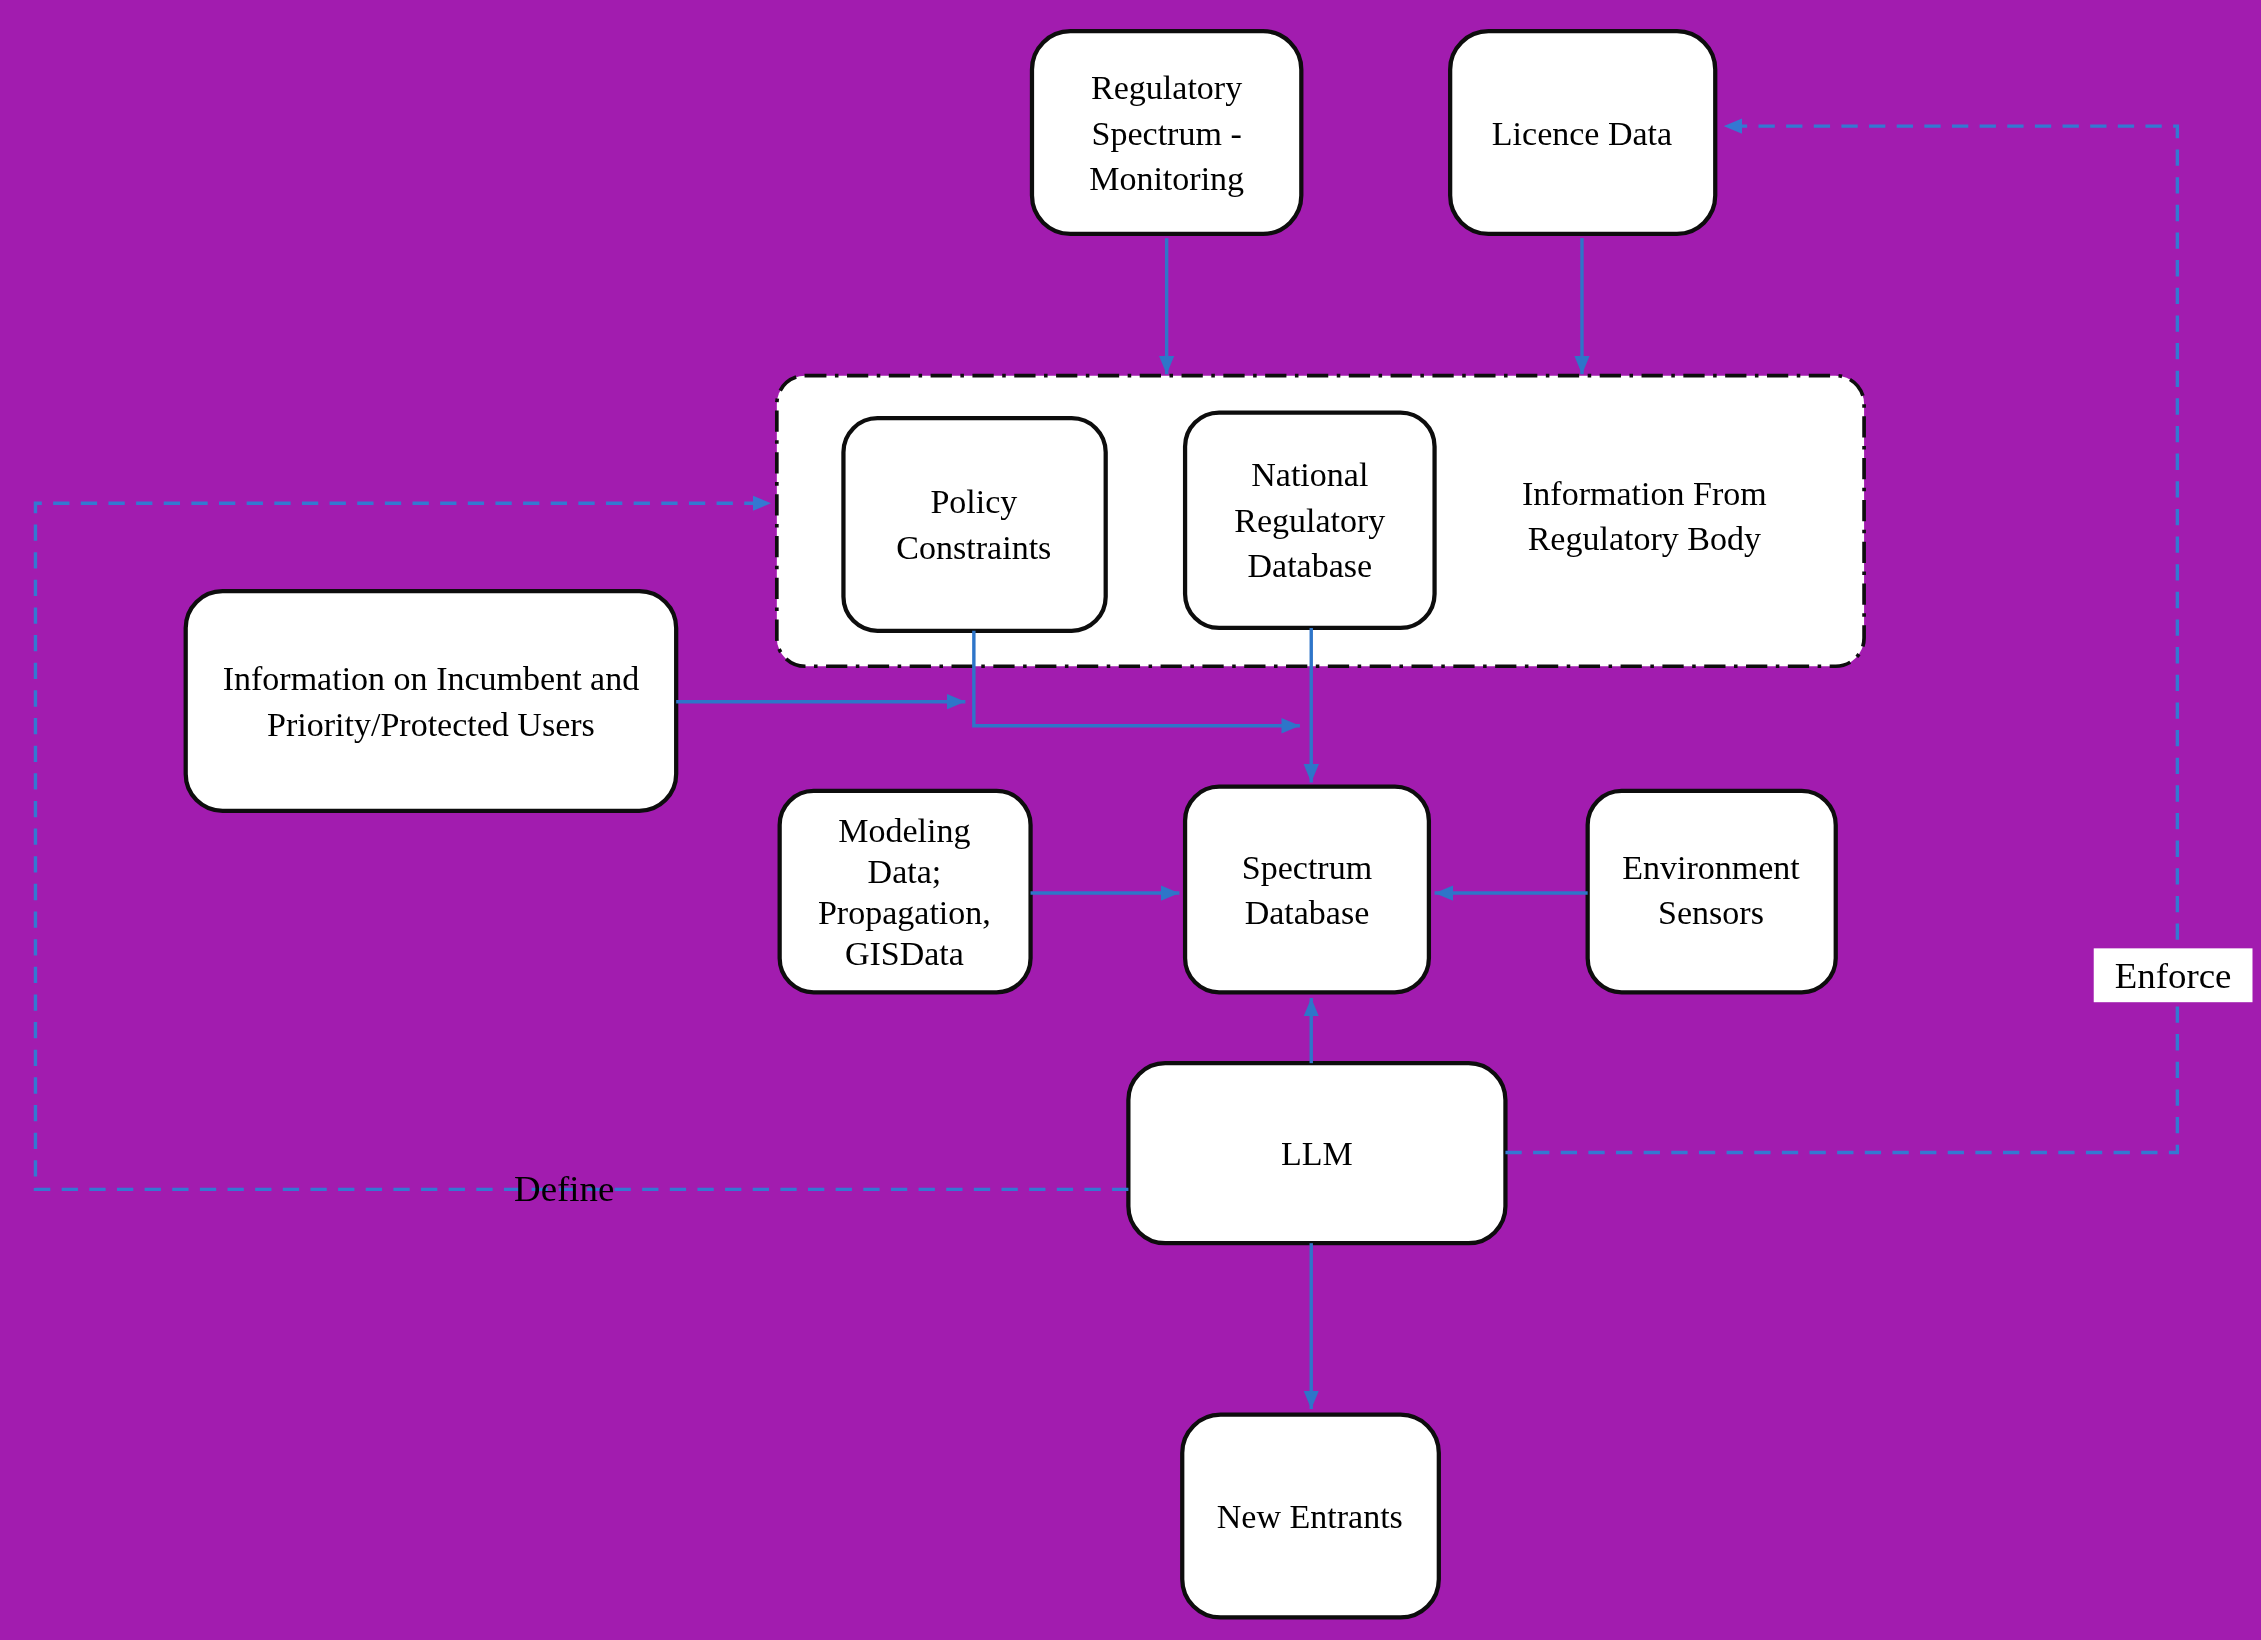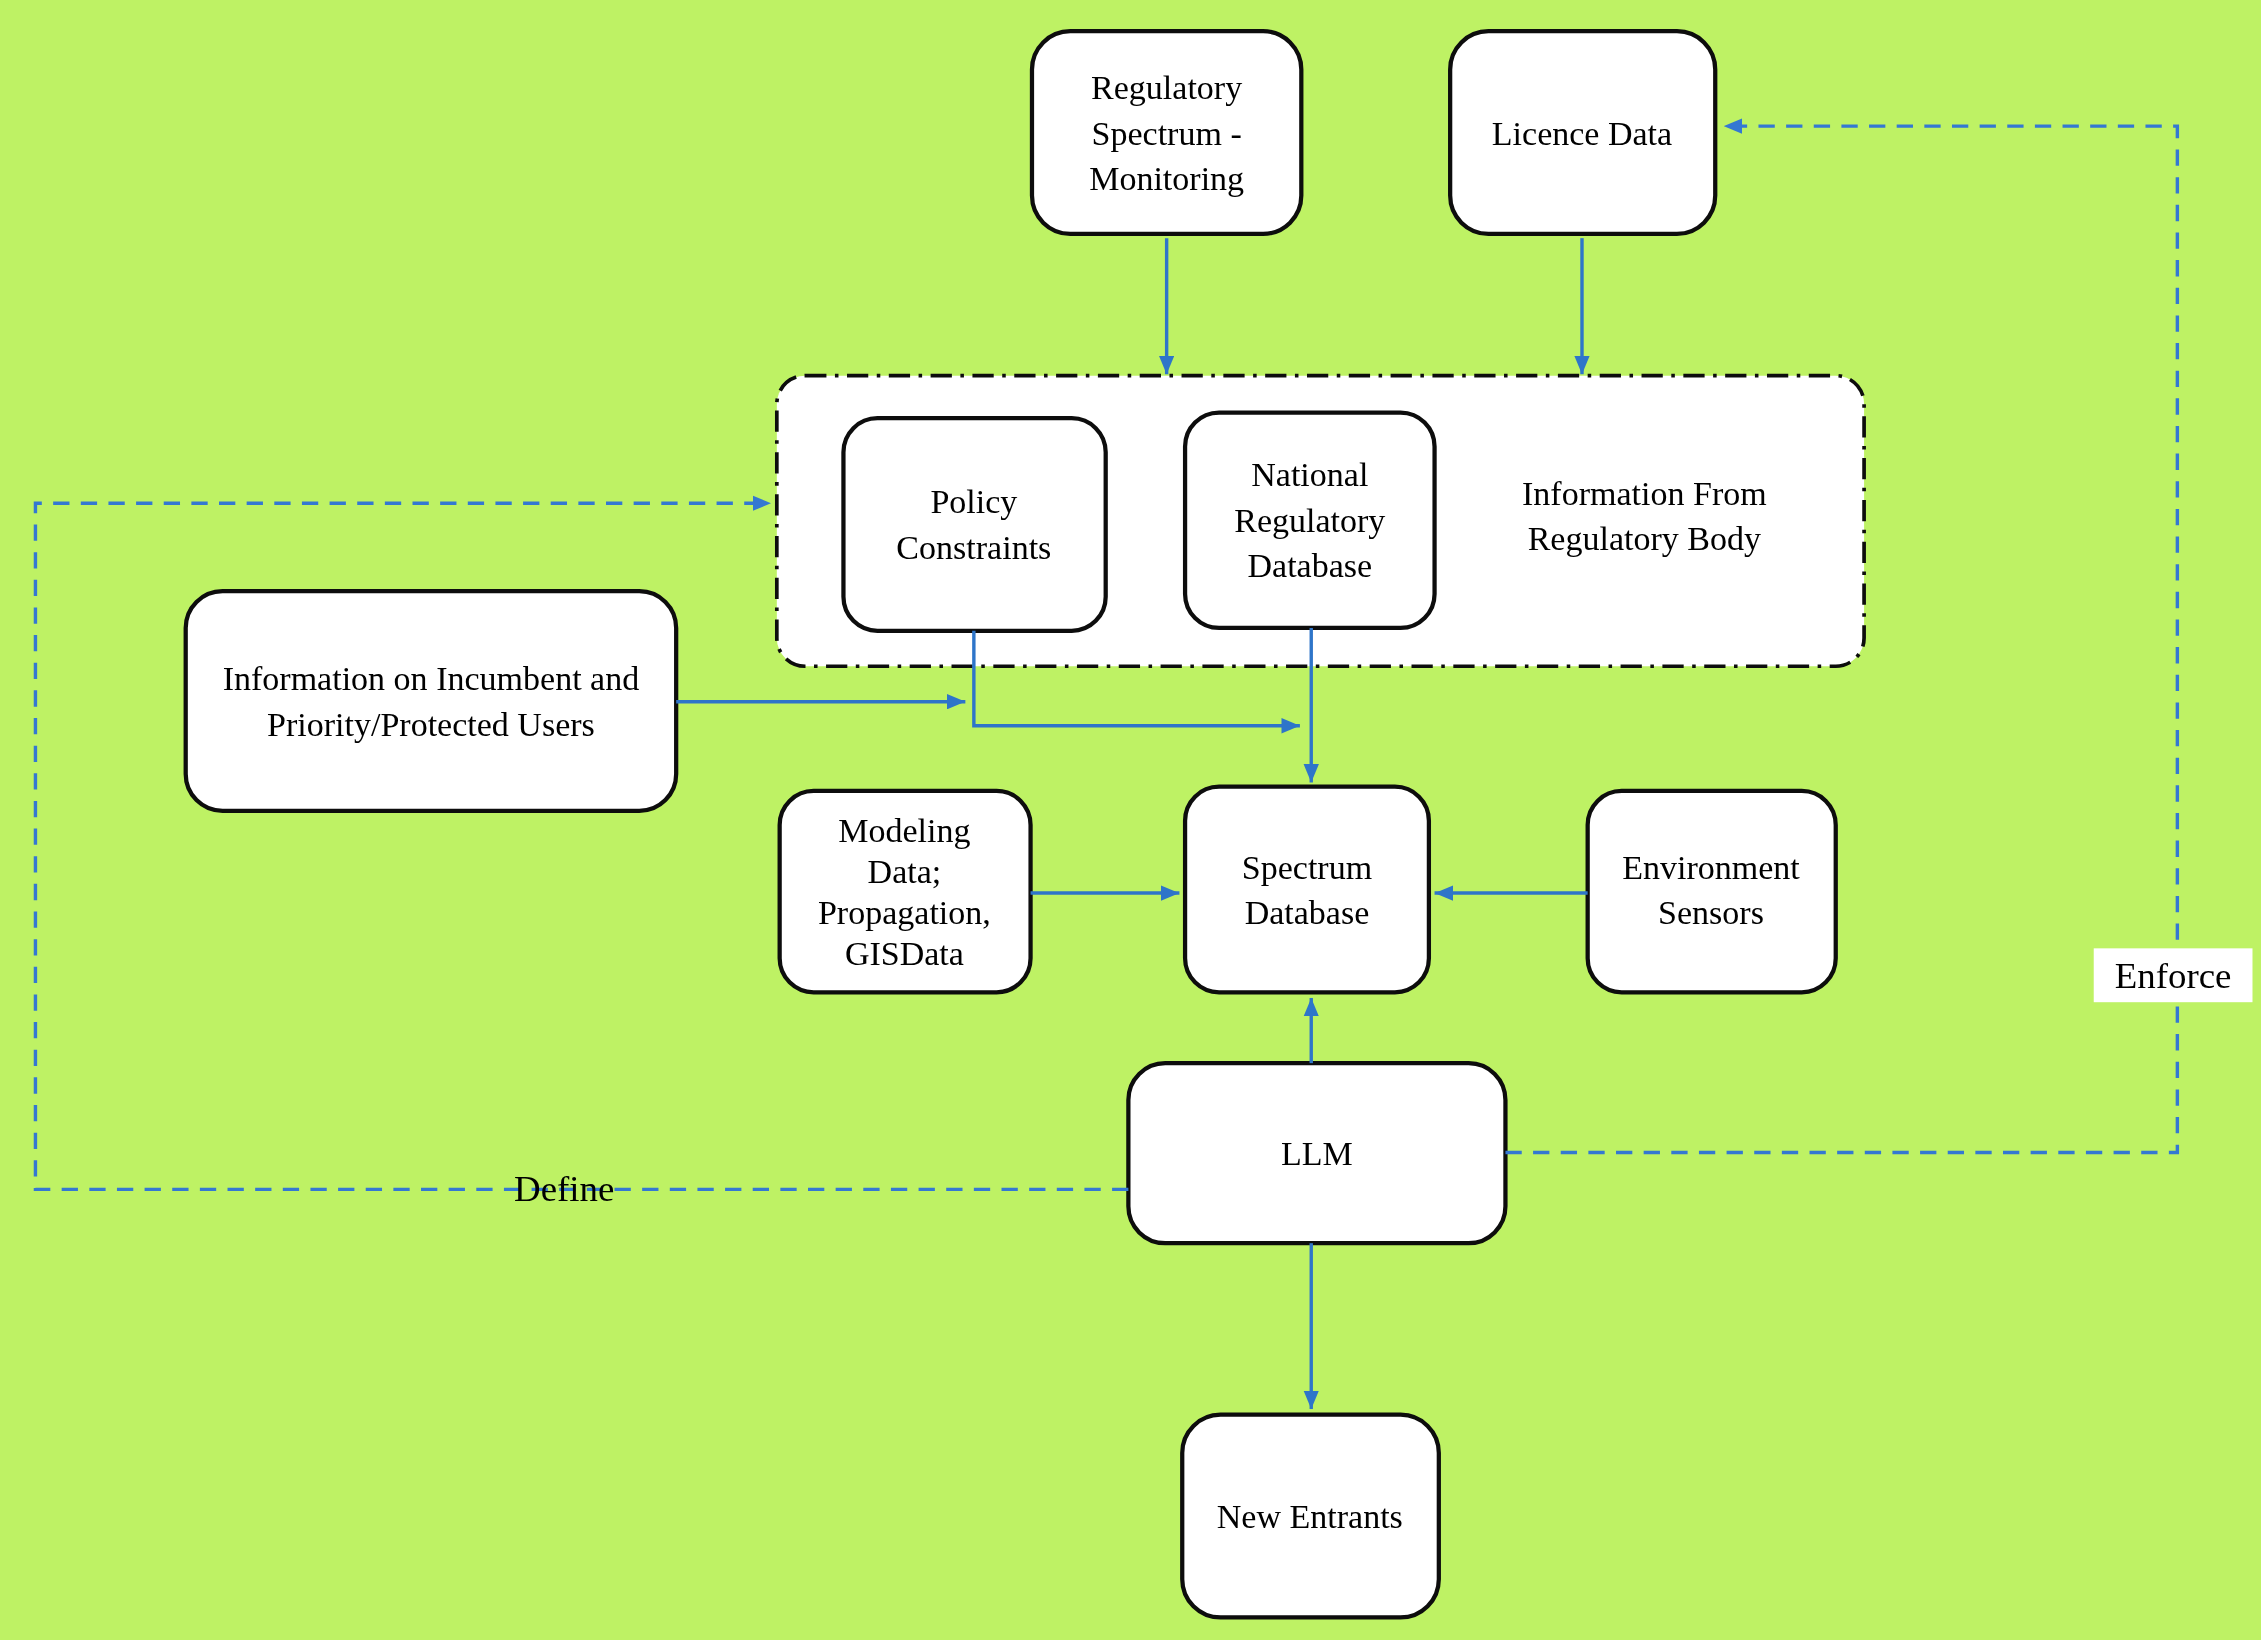"Regulatory" .diagram-wrap { background: #bef264 -> #a21caf }
